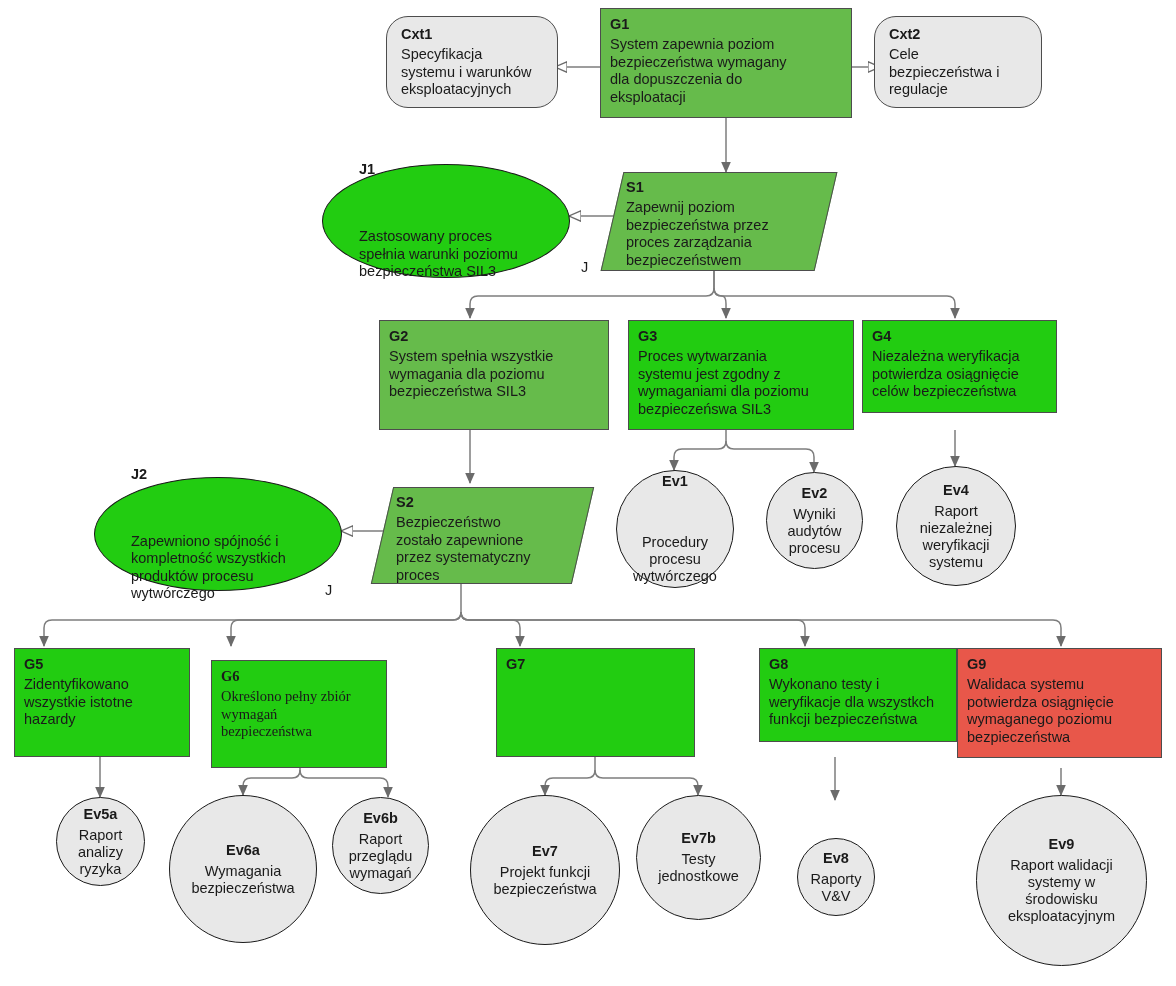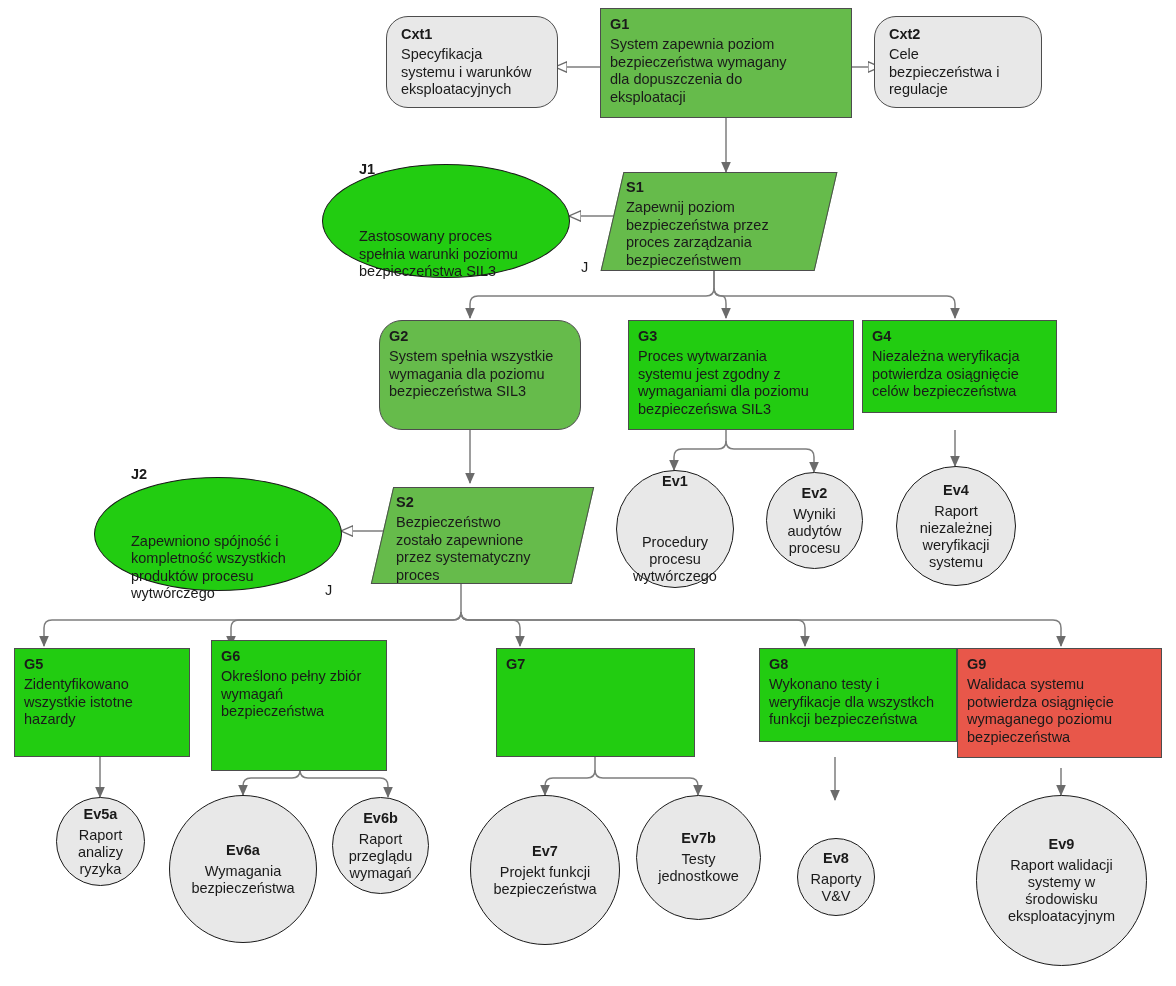"G2" div.node { border-radius: 23px -> none; width: 202px -> 230px }
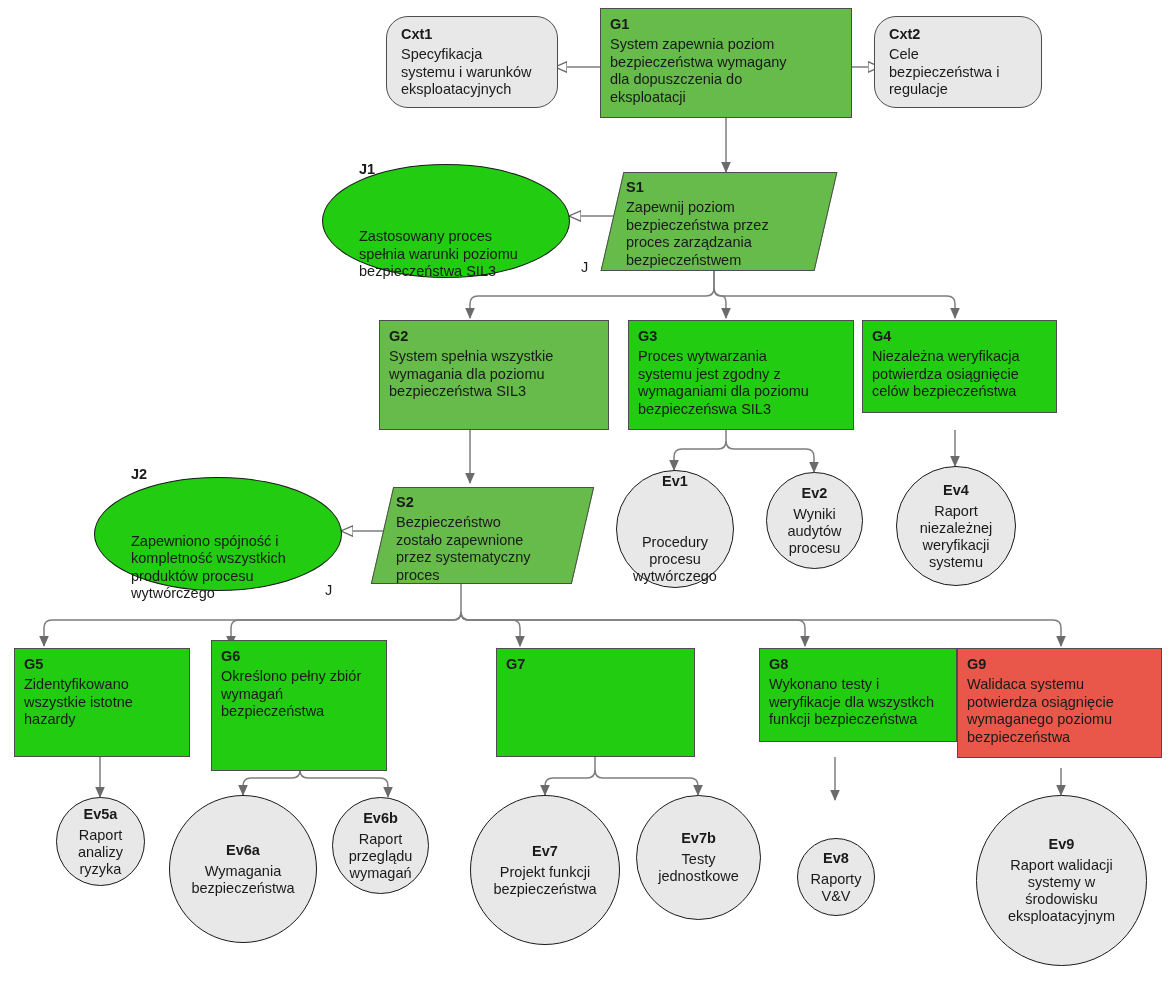"G6" div.node { font-family: none -> Liberation Serif, serif; height: 131px -> 108px; top: 640px -> 660px }
